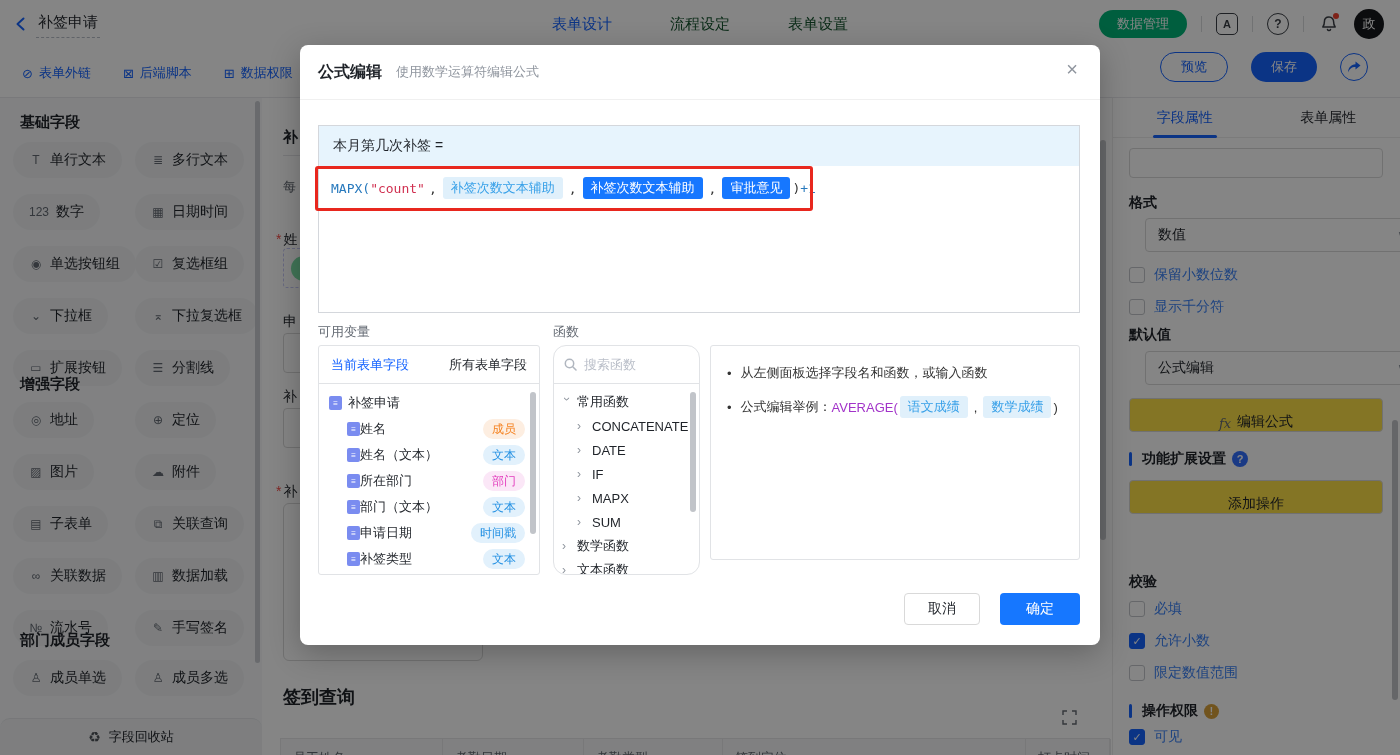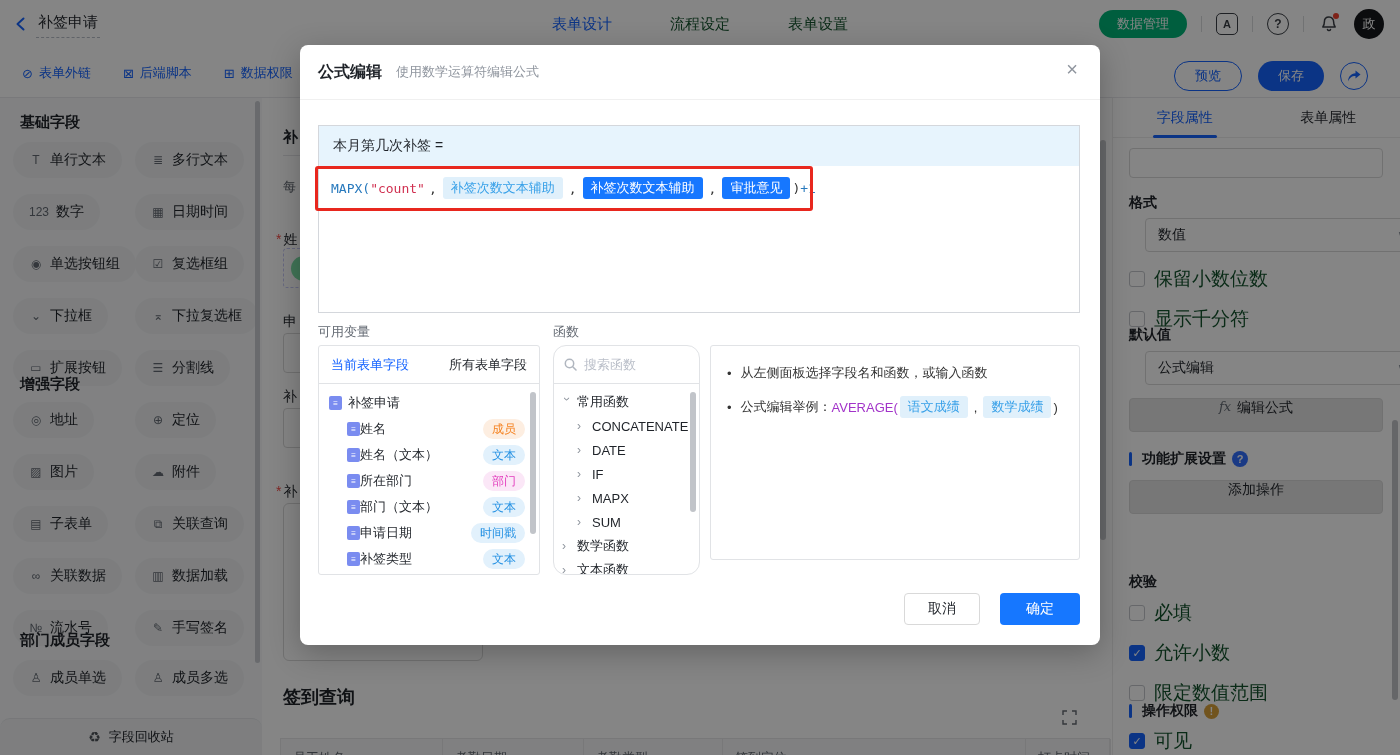"预览" .tool-actions { gap: 16px -> 23px; top: 13px -> 4px }
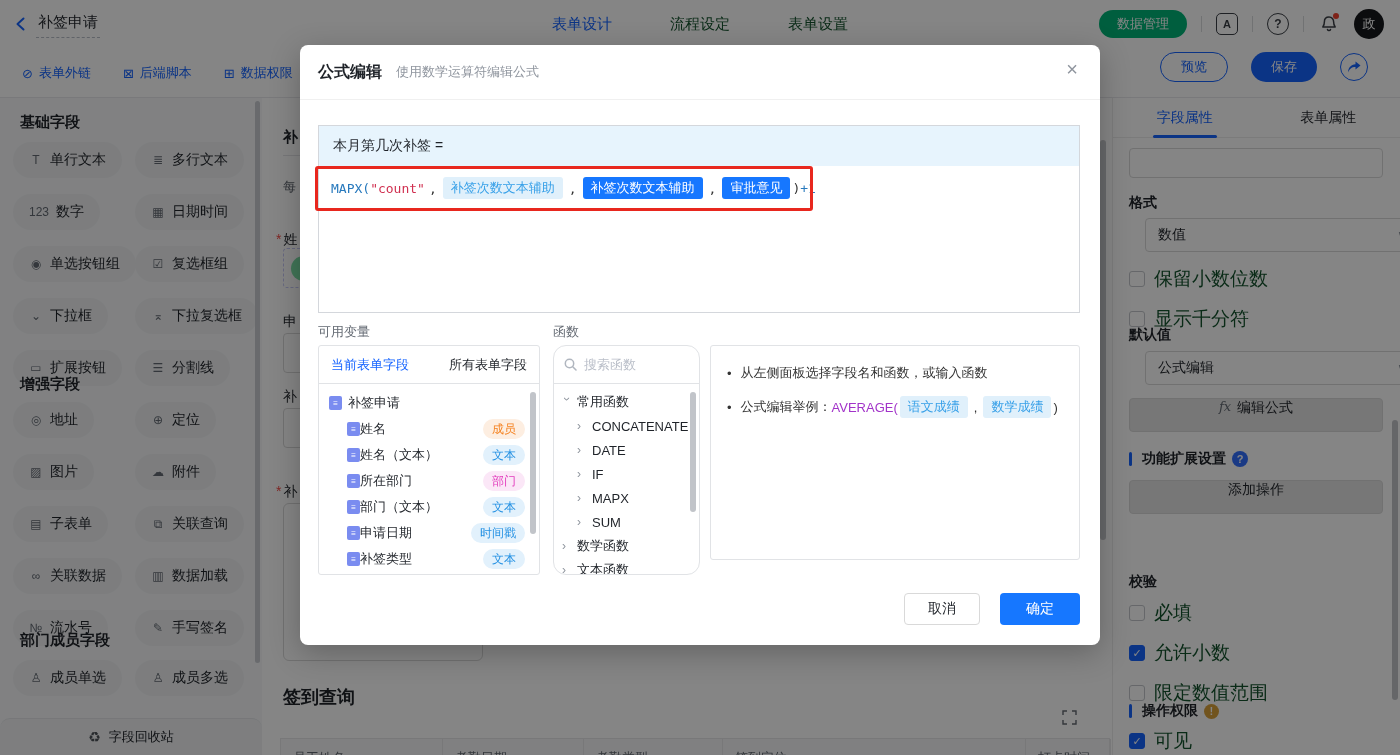"保留小数位数" .cbrow { color: #14532d -> #3b82f6; font-size: 19px -> 14px }
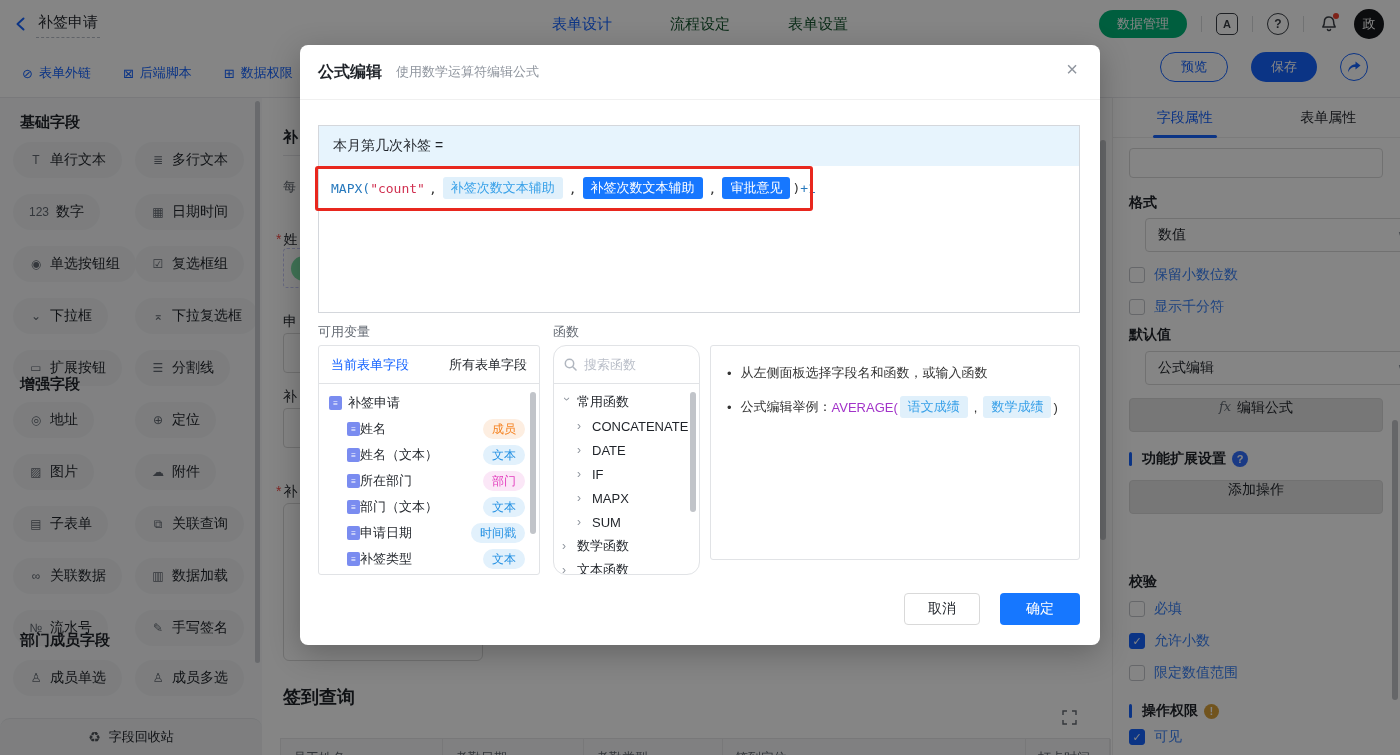"fx" .rp-btn { align-items: flex-start -> flex-end; background: #e5e5e5 -> #fde047 }
